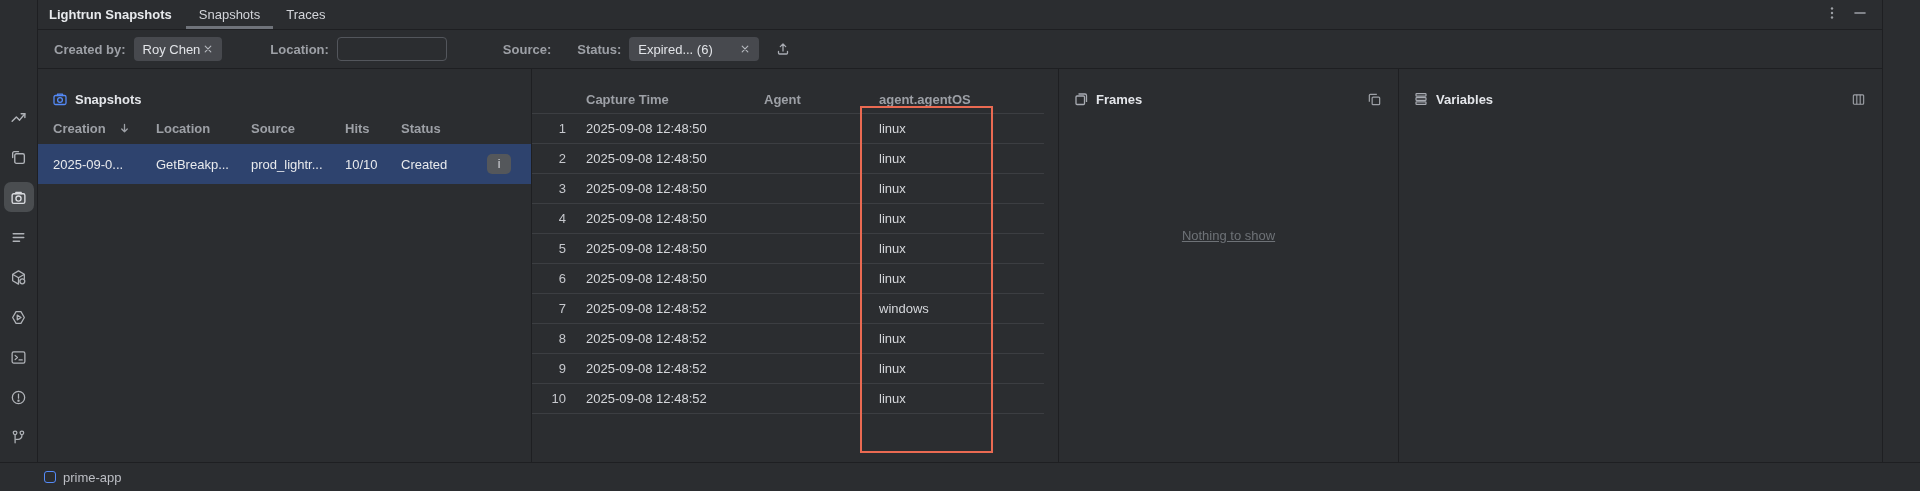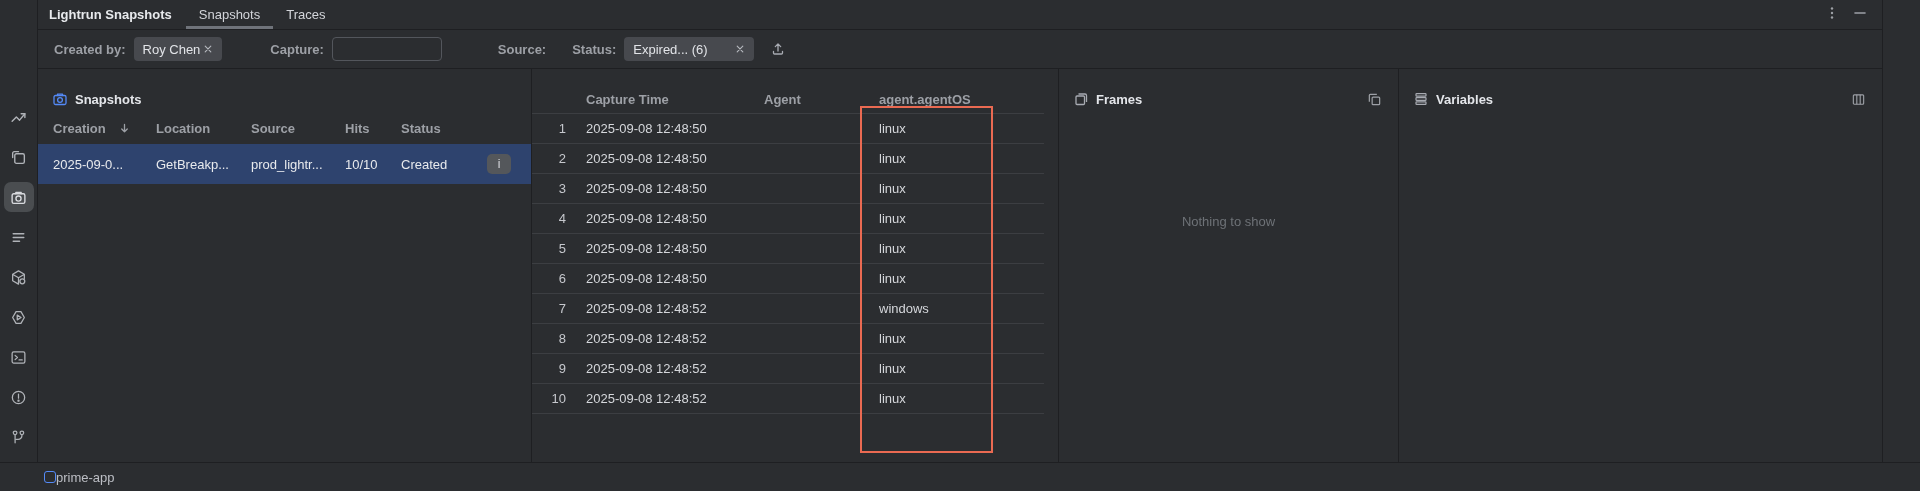"Capture:" span.f-label { text: Capture -> Location }
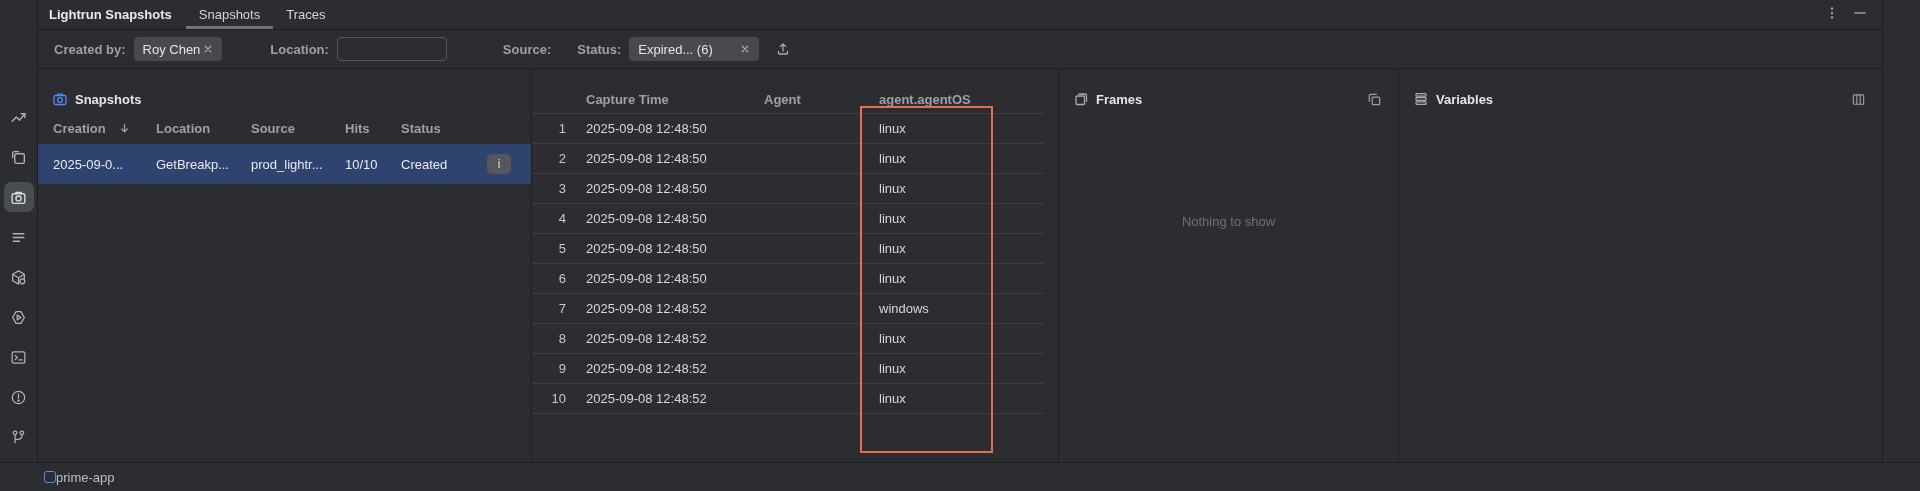"Nothing to show" .empty-msg { text-decoration: none -> underline; top: 145px -> 159px }
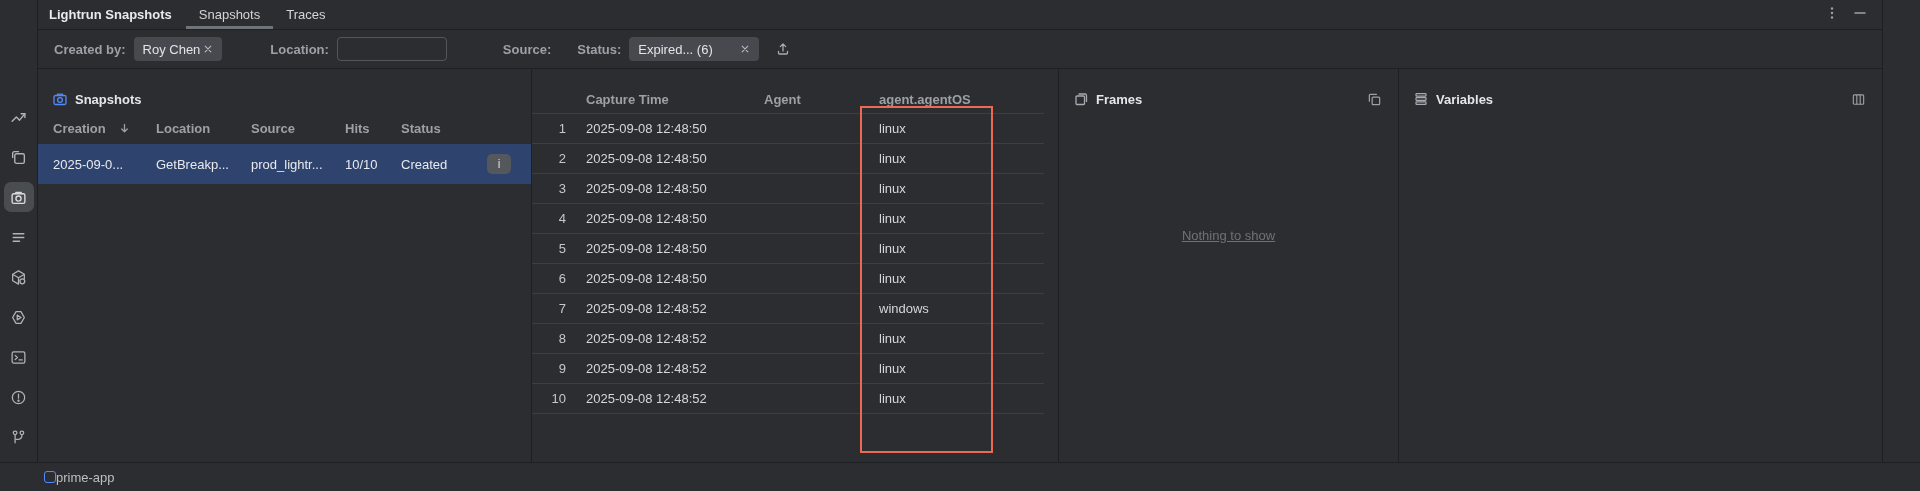"prime-app" .statusbar { gap: none -> 7px }
